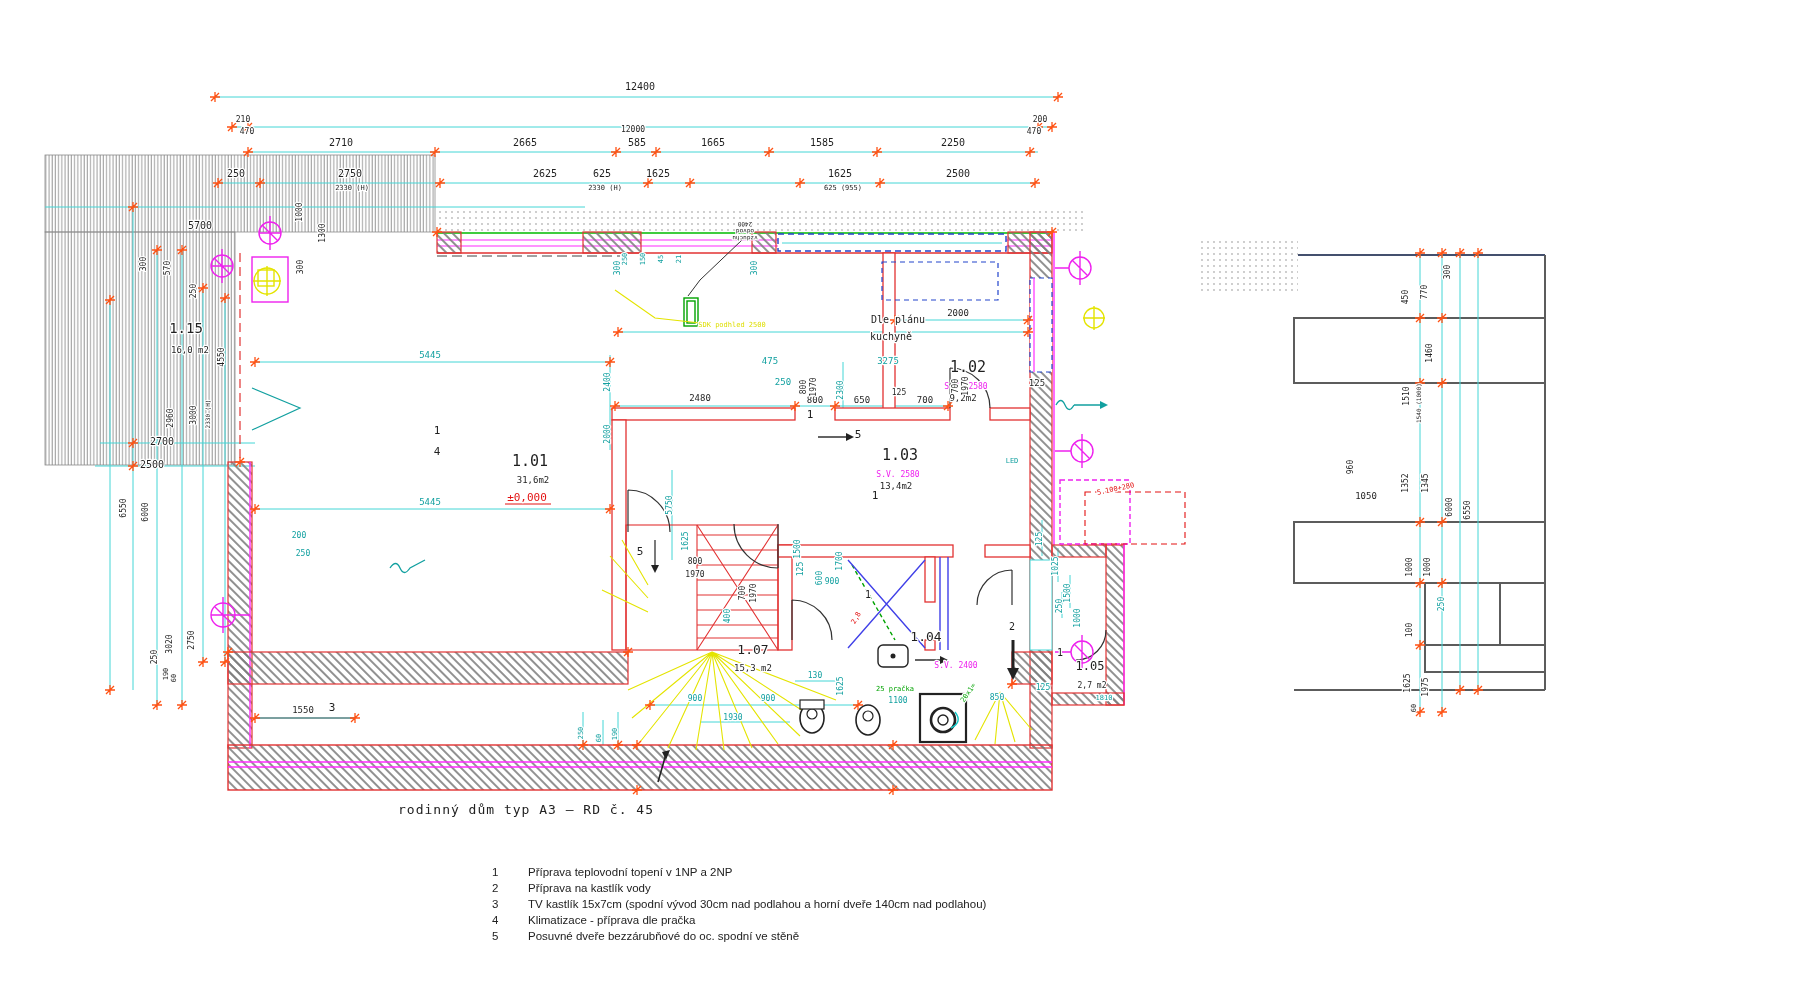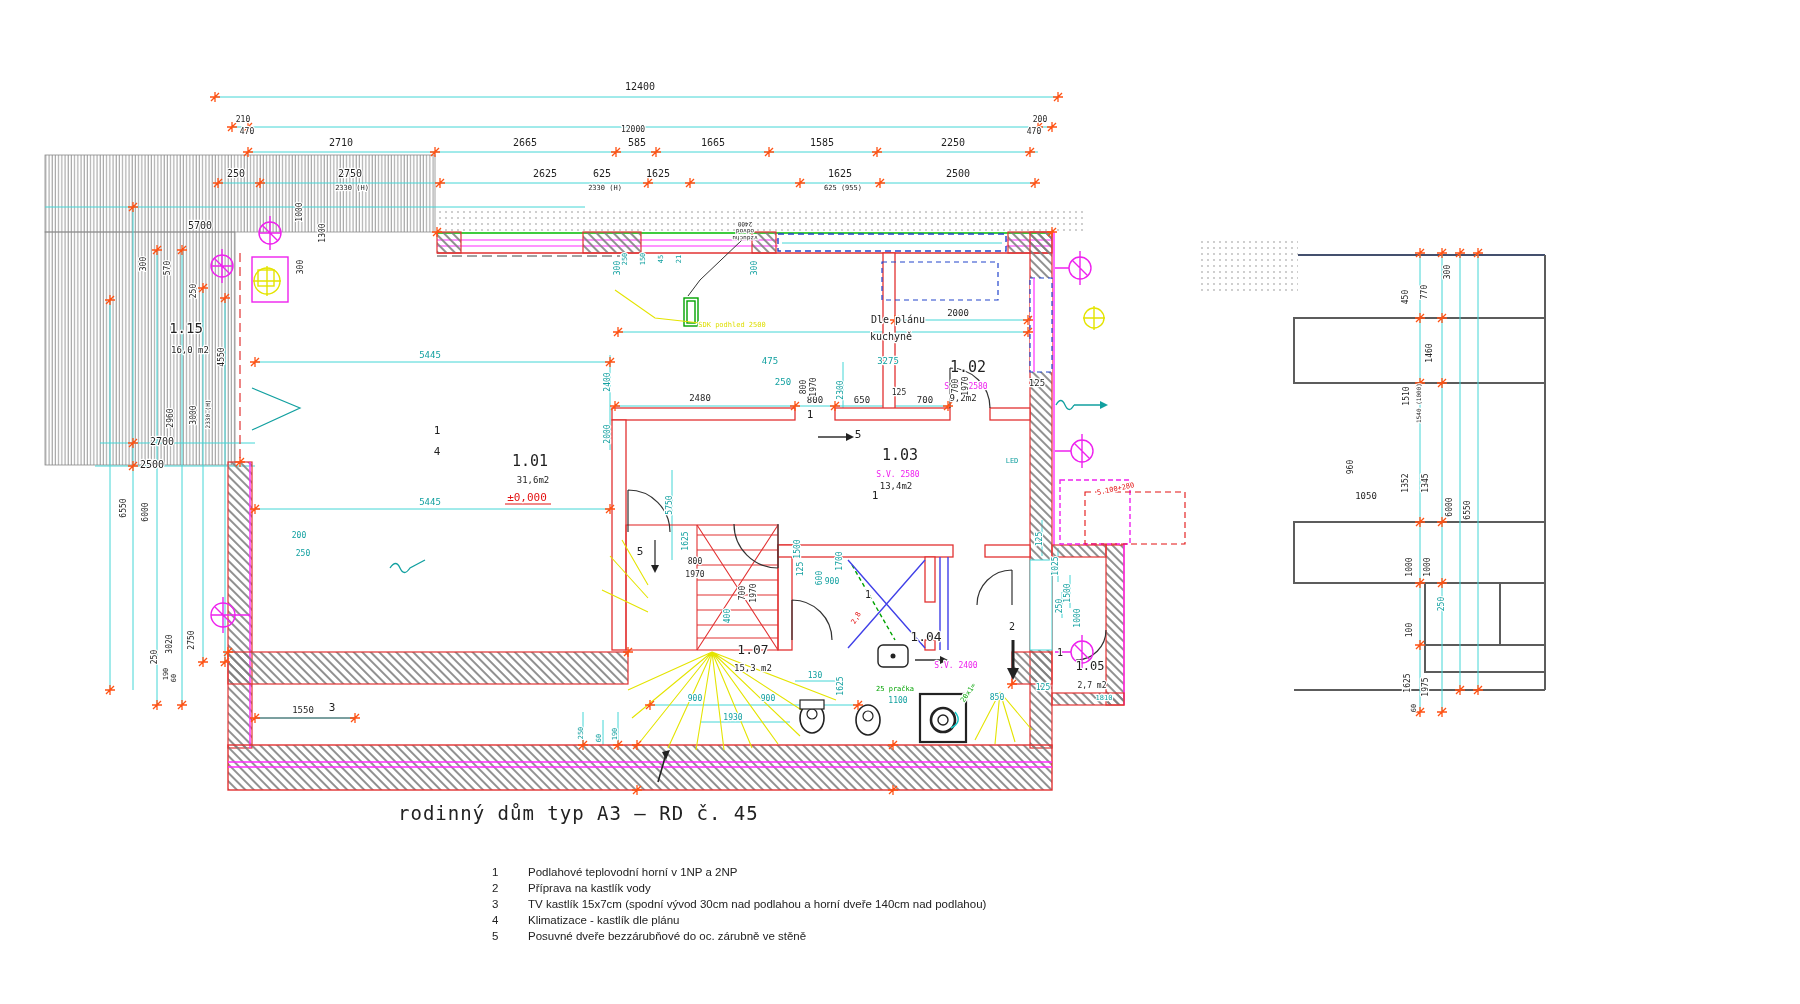"rodinný dům typ A3 –" .plan-title { font-size: 19px -> 13px }
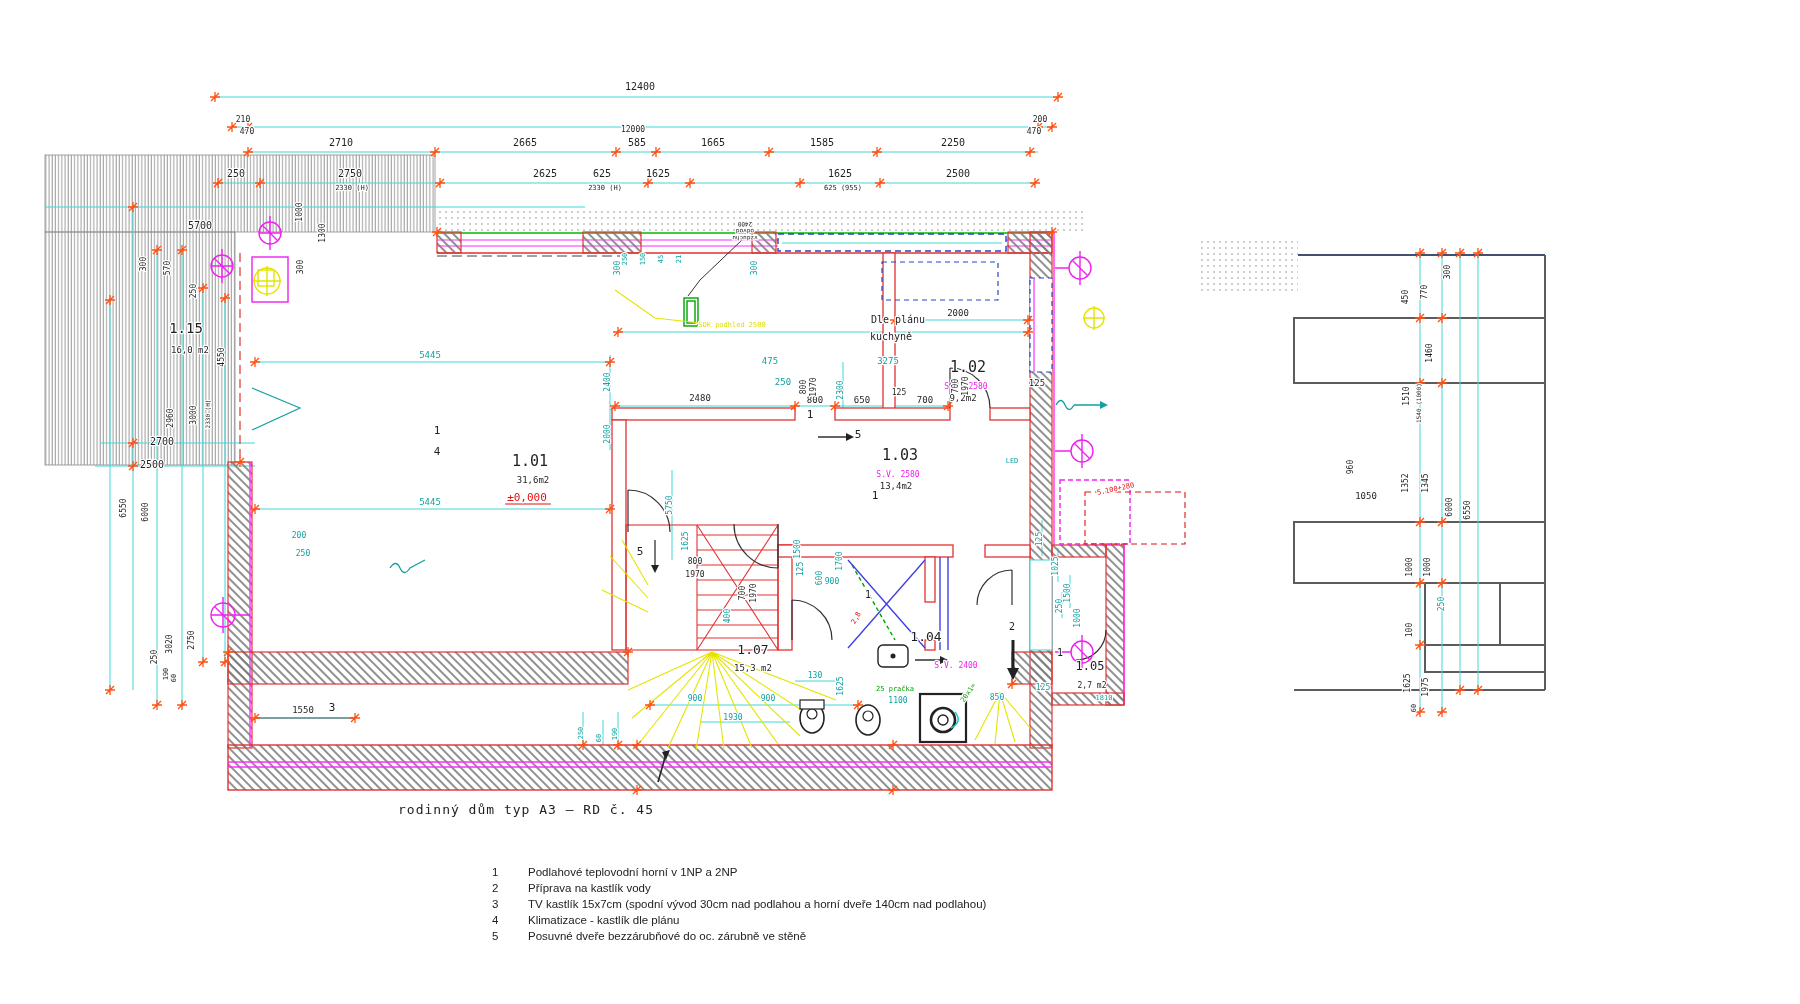"Podlahové teplovodní horní v 1NP" span.legend-text { text: Podlahové teplovodní horní -> Příprava teplovodní topení }
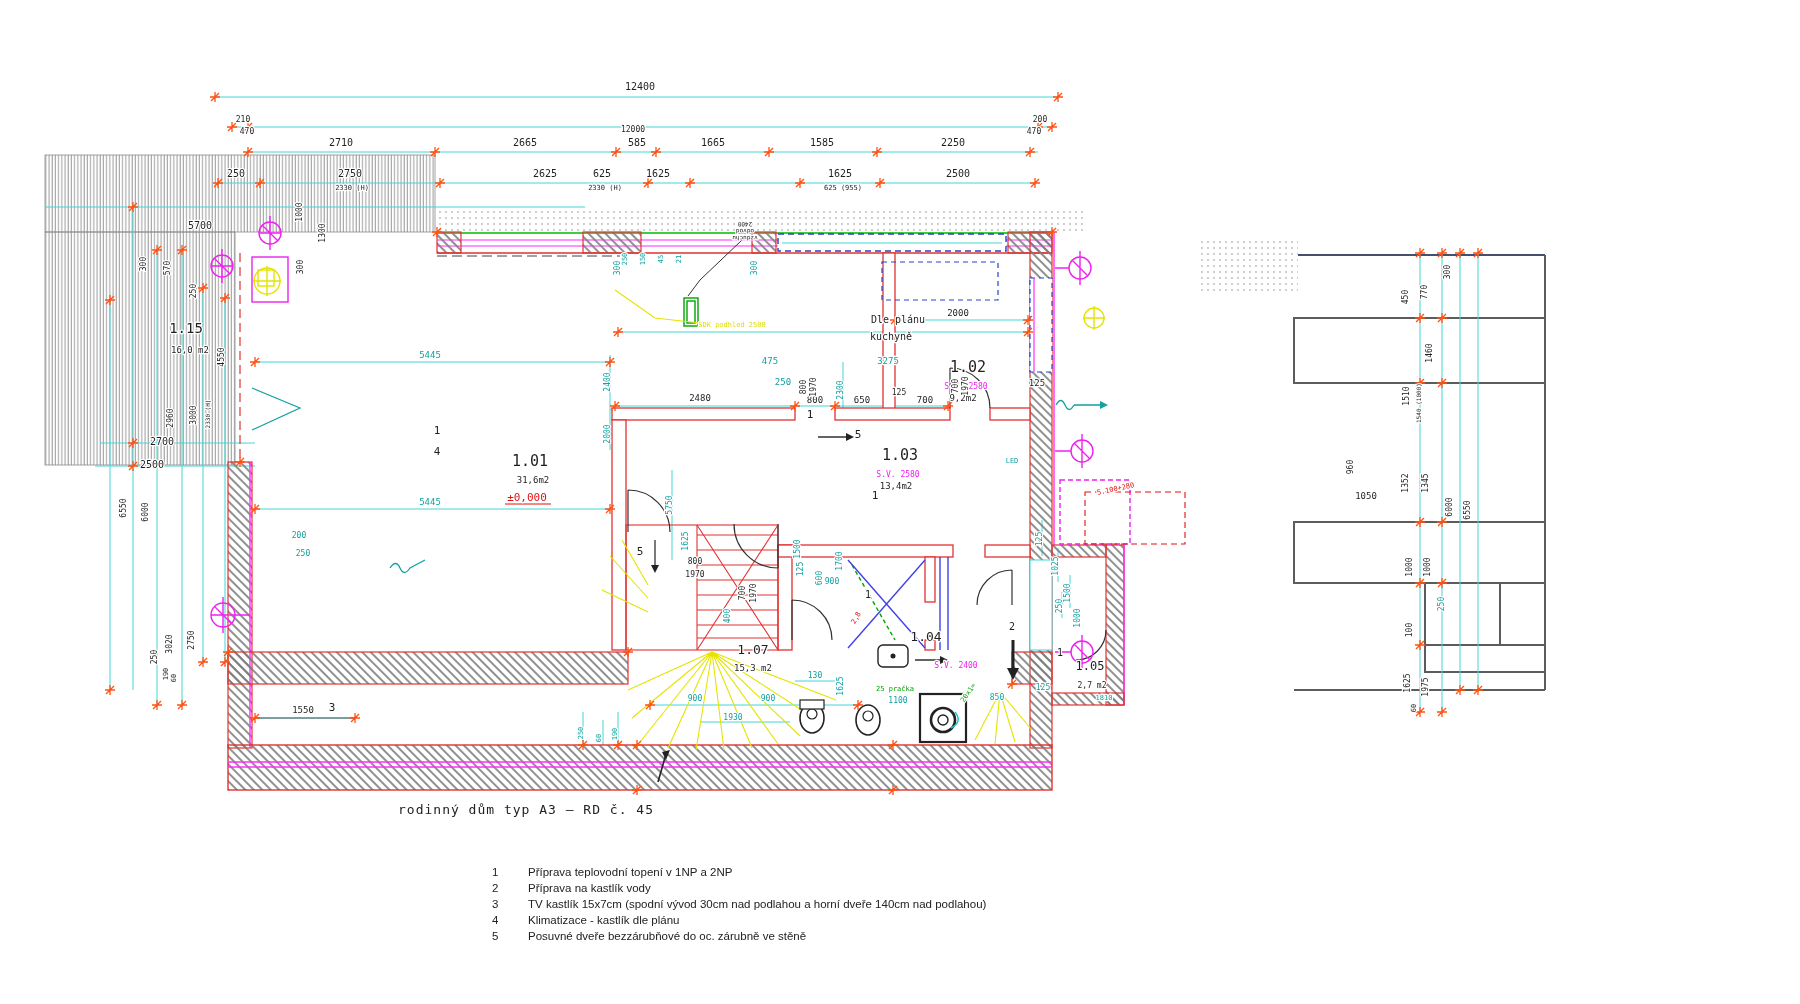"Klimatizace - kastlík dle plánu" span.legend-text { text: kastlík dle plánu -> příprava dle pračka }
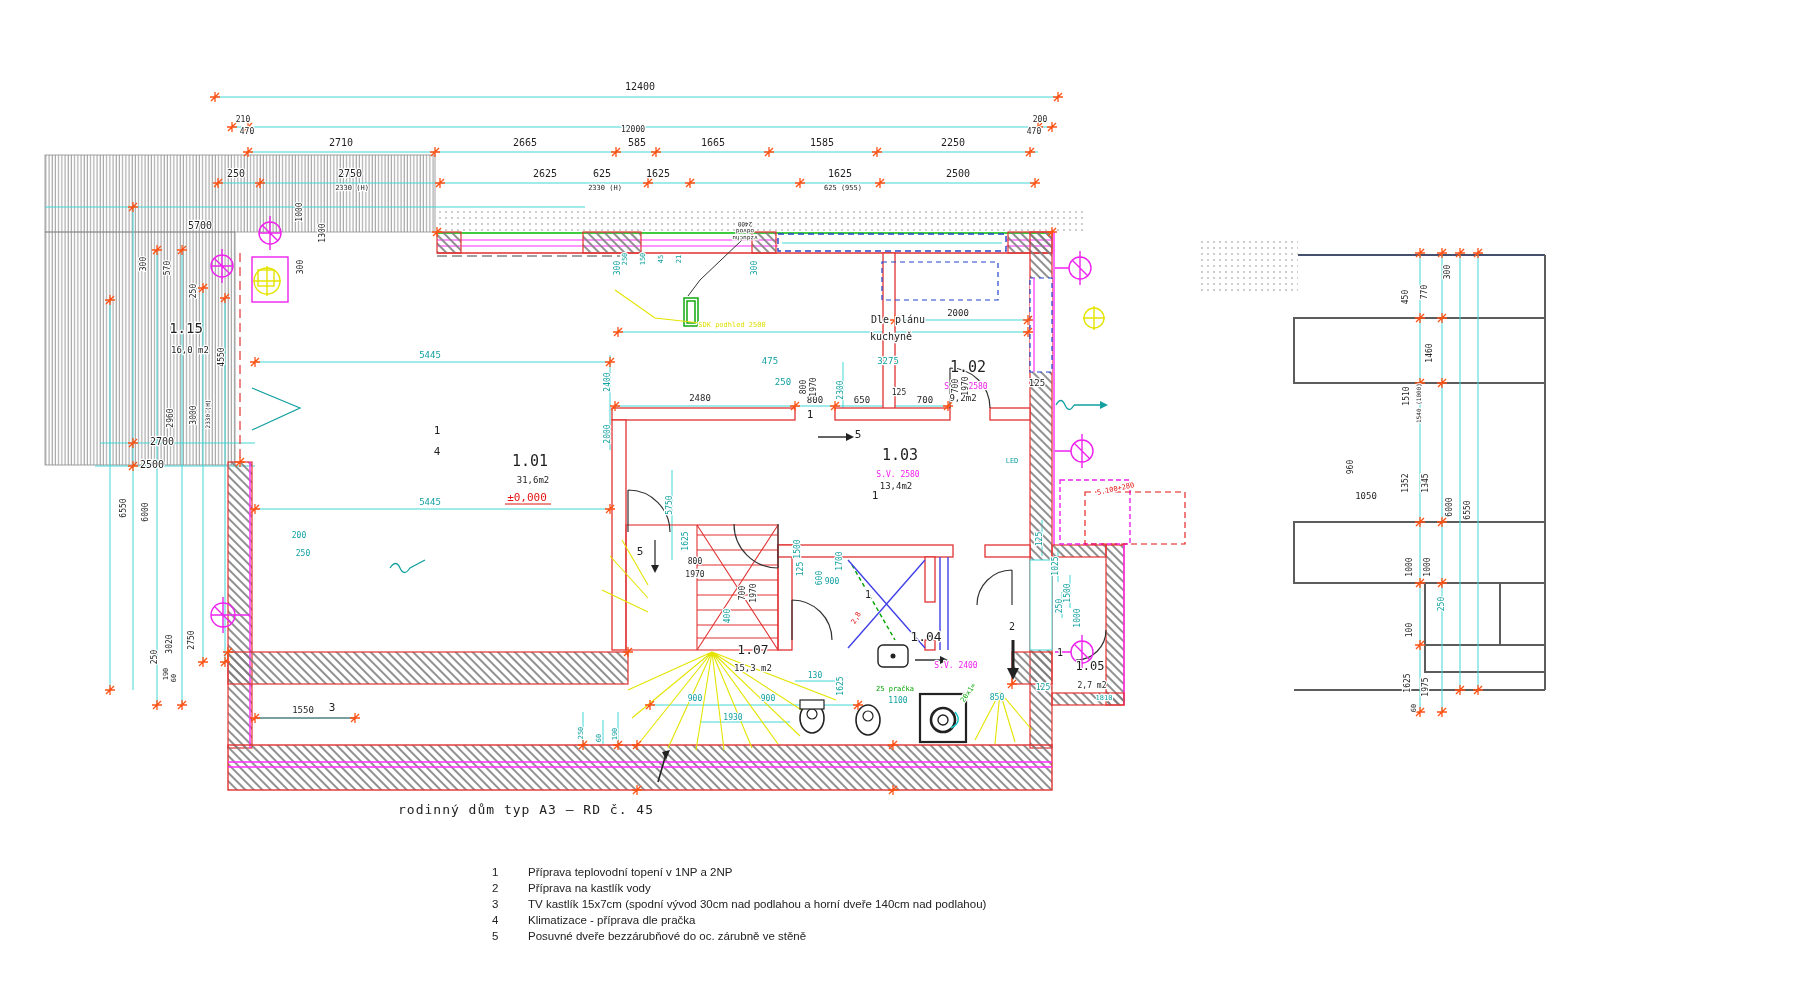"Posuvné dveře bezzárubňové do oc." span.legend-text { text: zárubně -> spodní }
